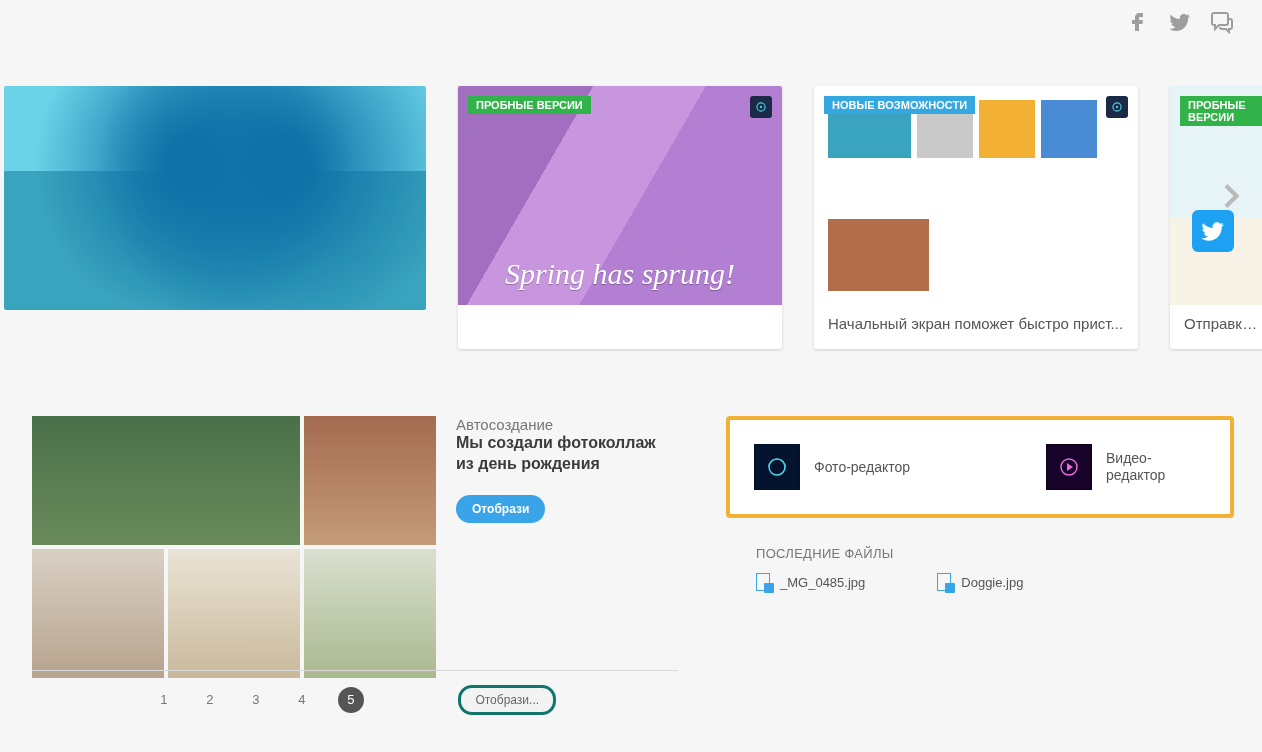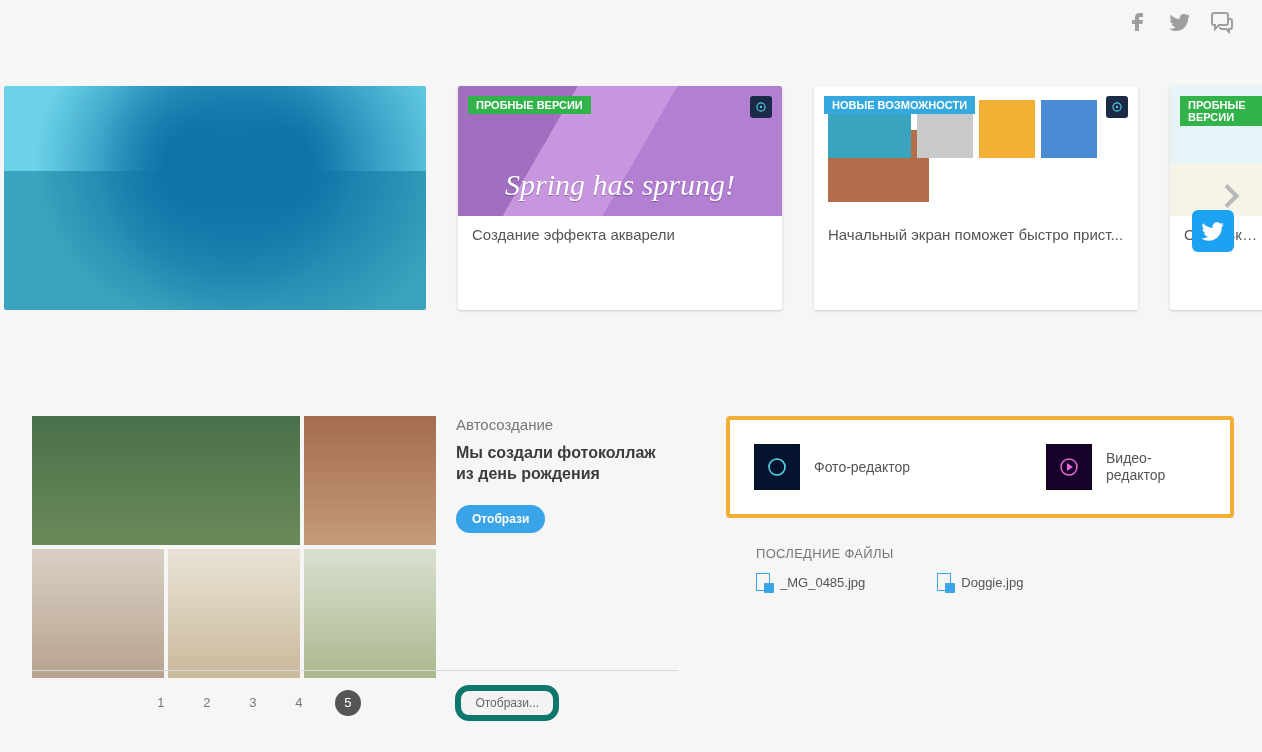"ПРОБНЫЕ ВЕРСИИ" .card .thumb { height: 130px -> 219px }
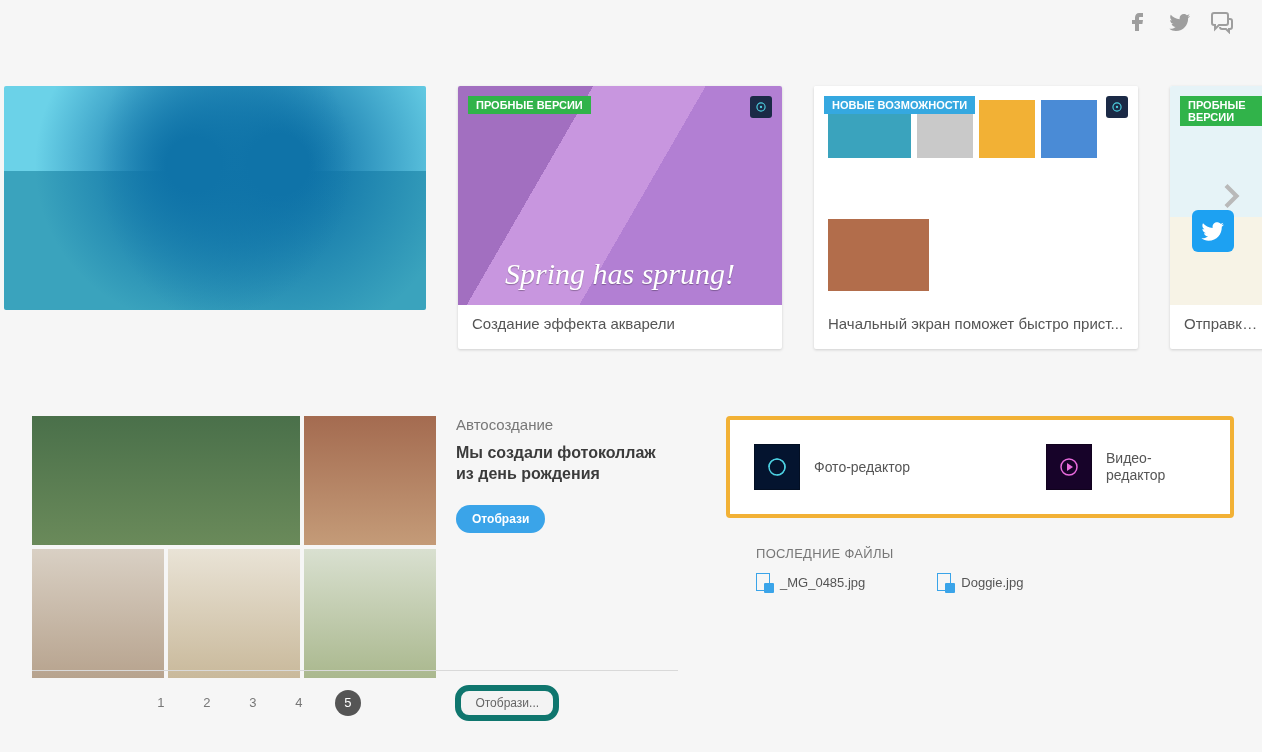"Создание эффекта акварели" div.caption { html: <div>Создание эффекта акварели</div> -> none }
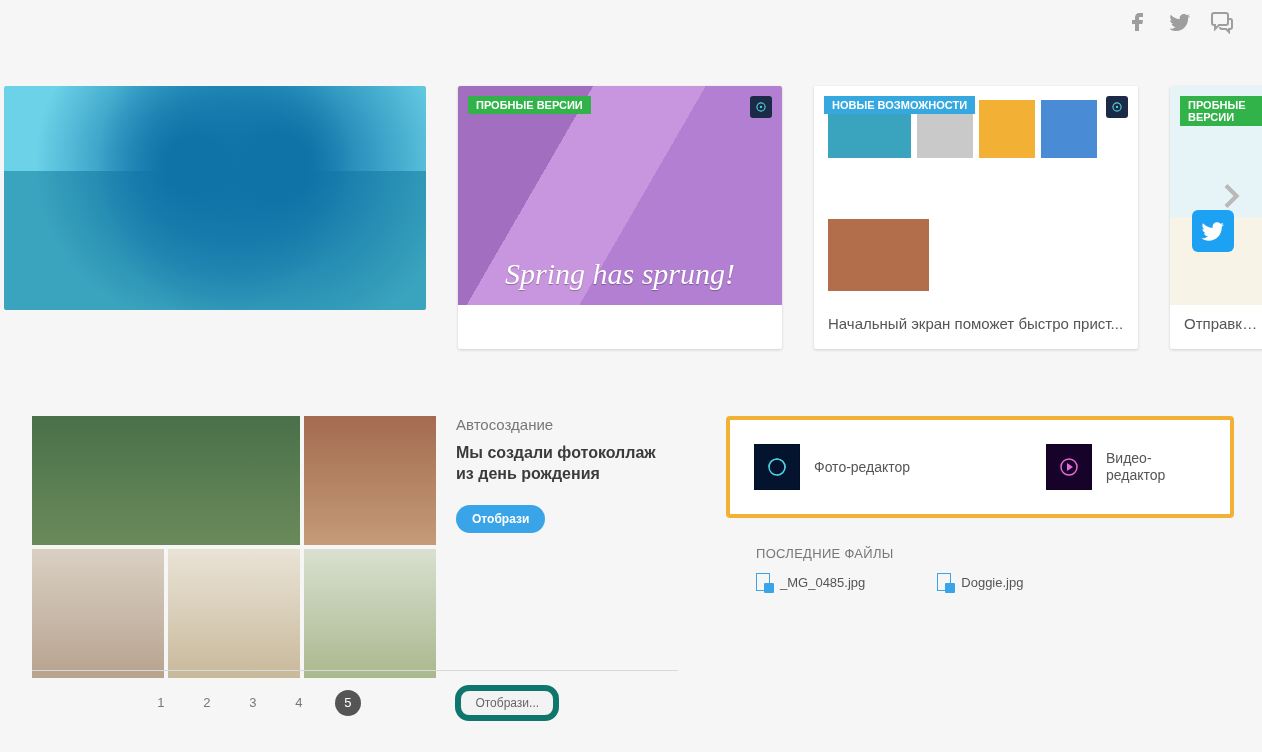"Автосоздание" .auto-label { margin-bottom: 10px -> none }
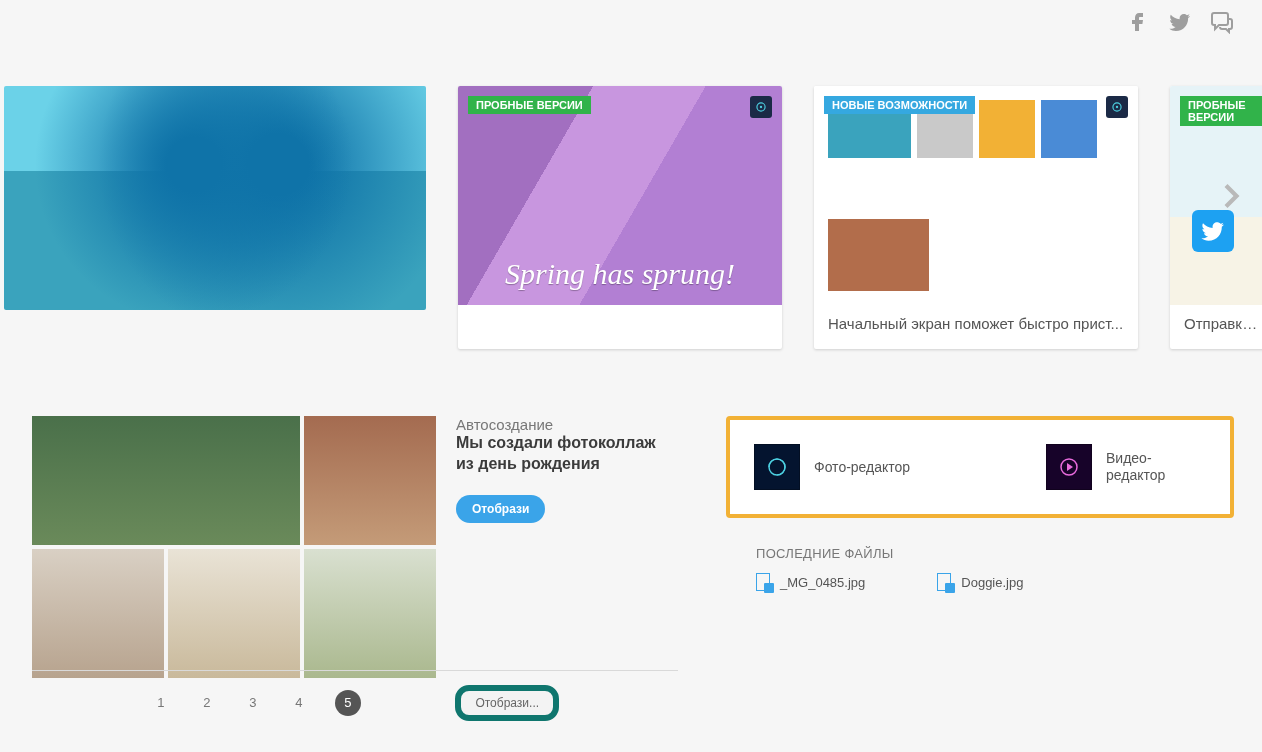"Отобрази..." .btn-show { border: 6px solid #0f766e -> 3px solid #0f766e }
